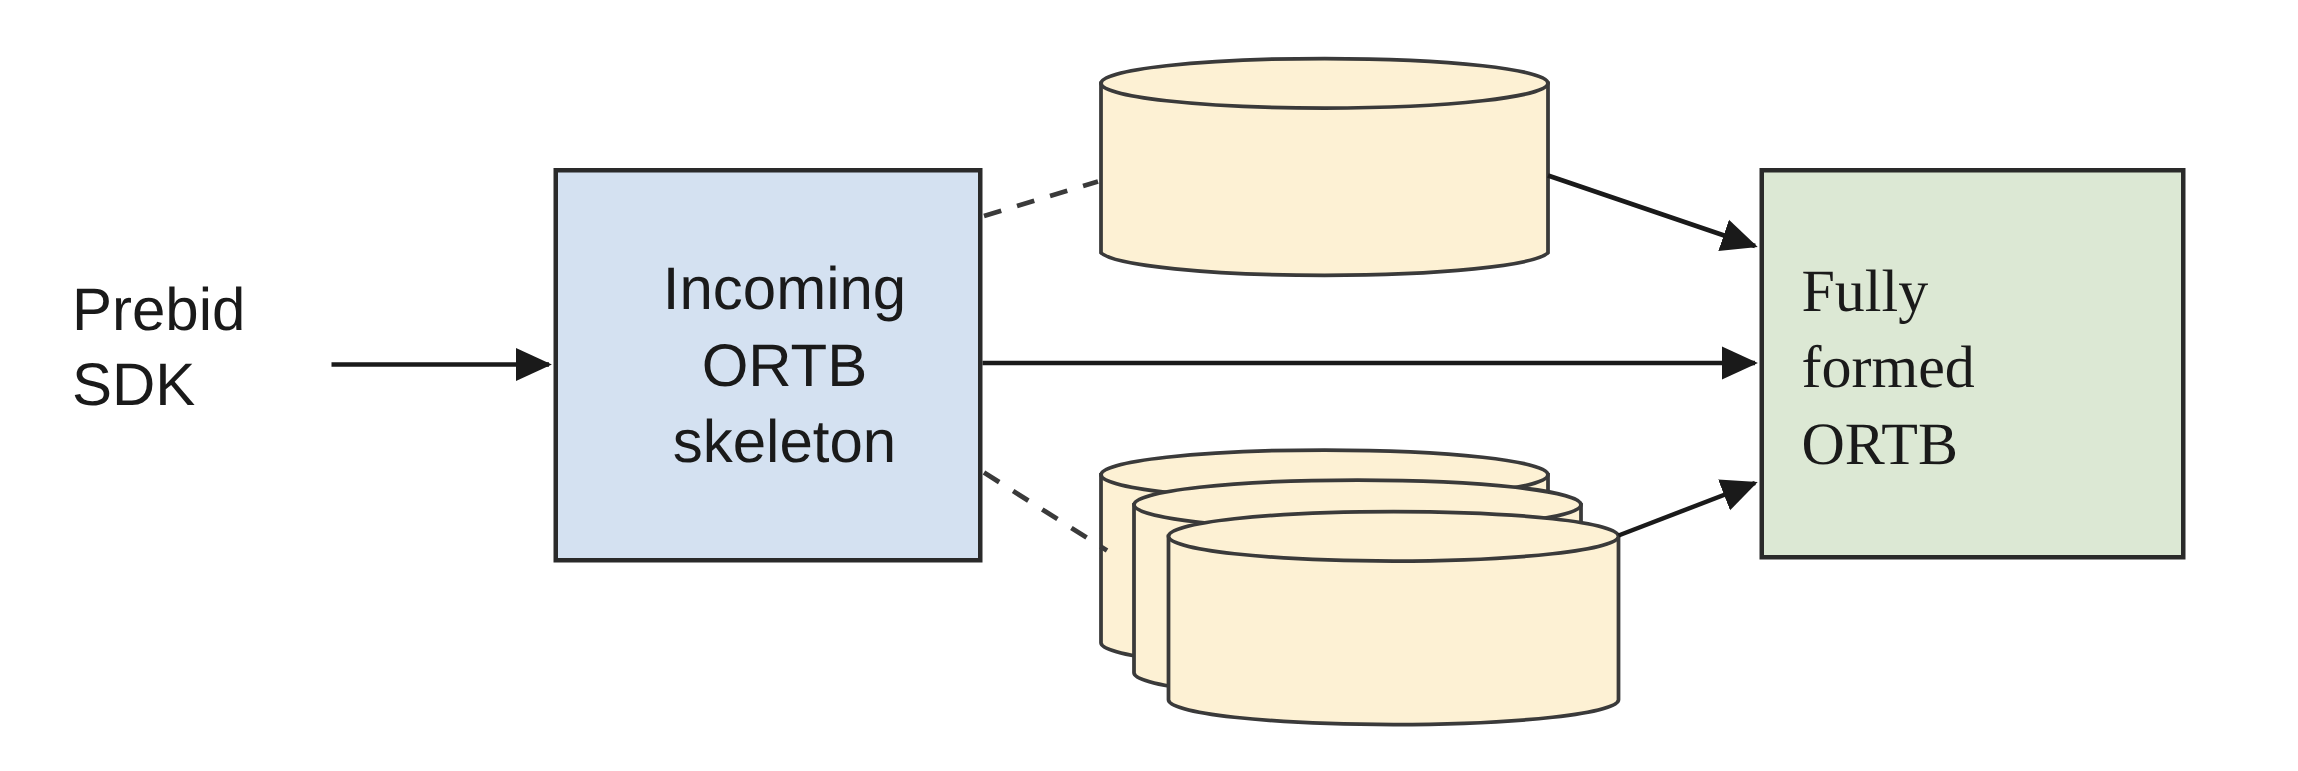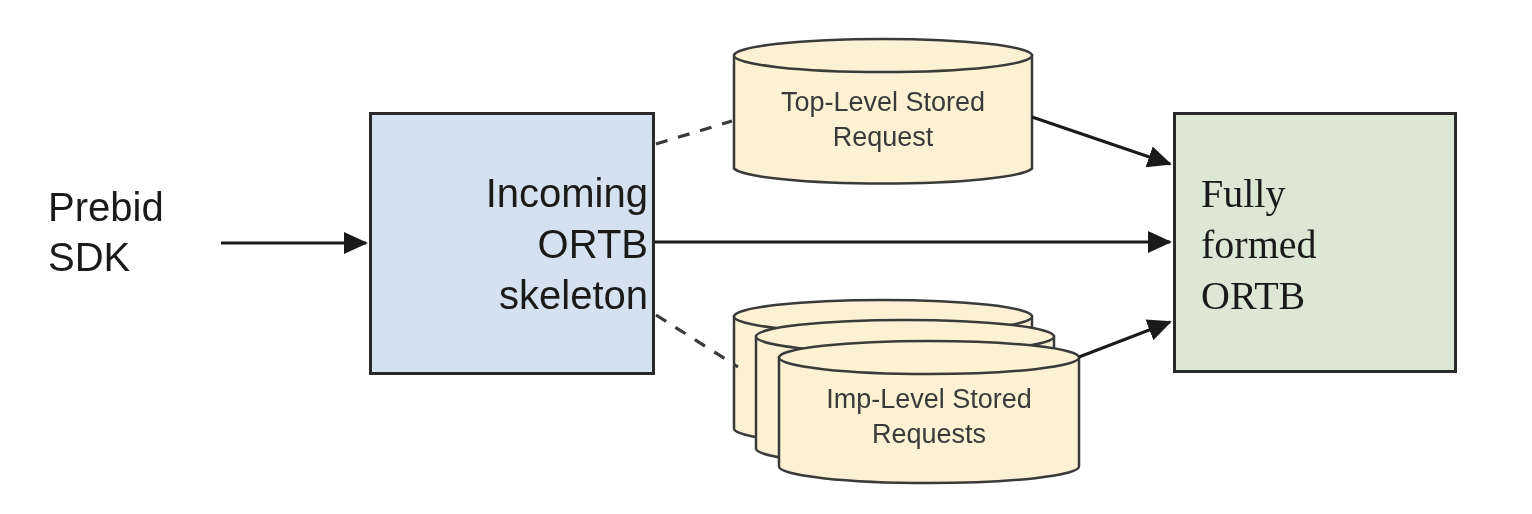"Top-Level Stored" div.node-label { html: <div>Top-Level Stored Request</div> -> none }
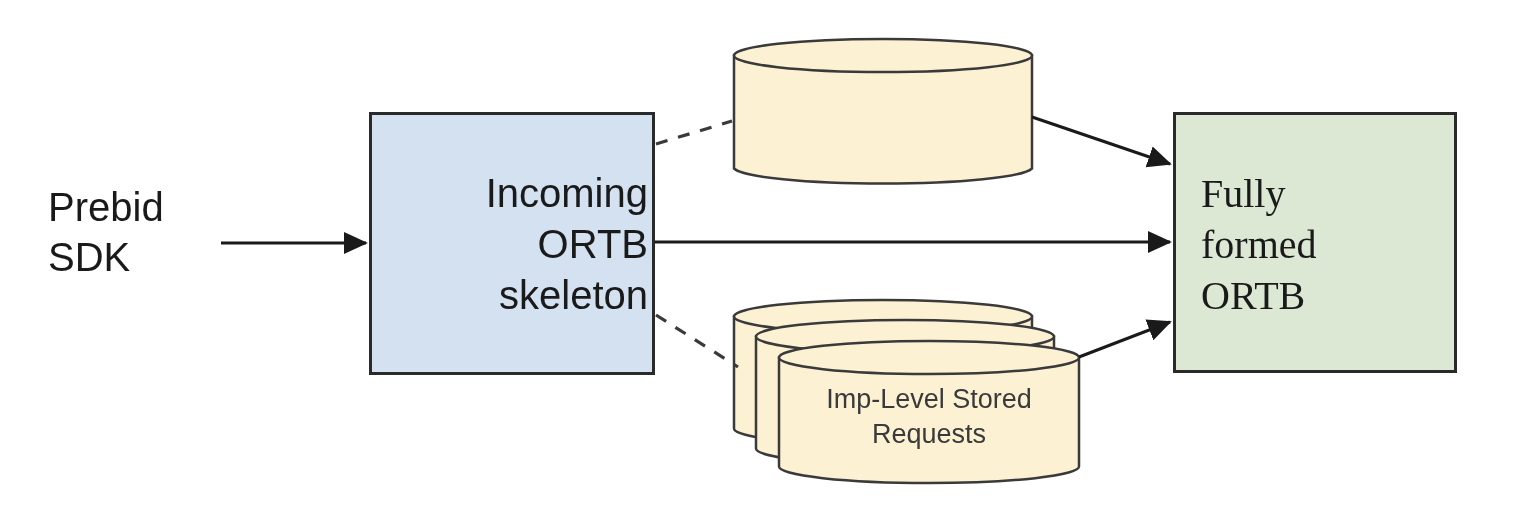"Incoming" #label-incoming-ortb { text-align: right -> center }
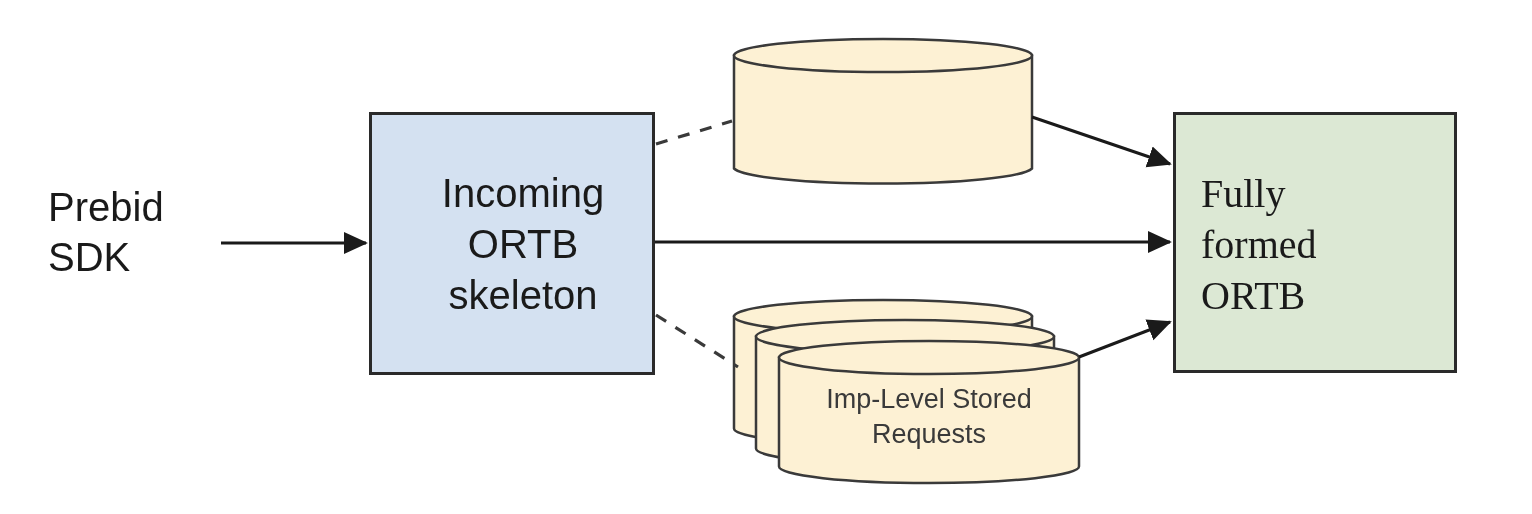"Imp-Level Stored" div.node-label { html: <div>Imp-Level Stored Requests</div> -> none }
